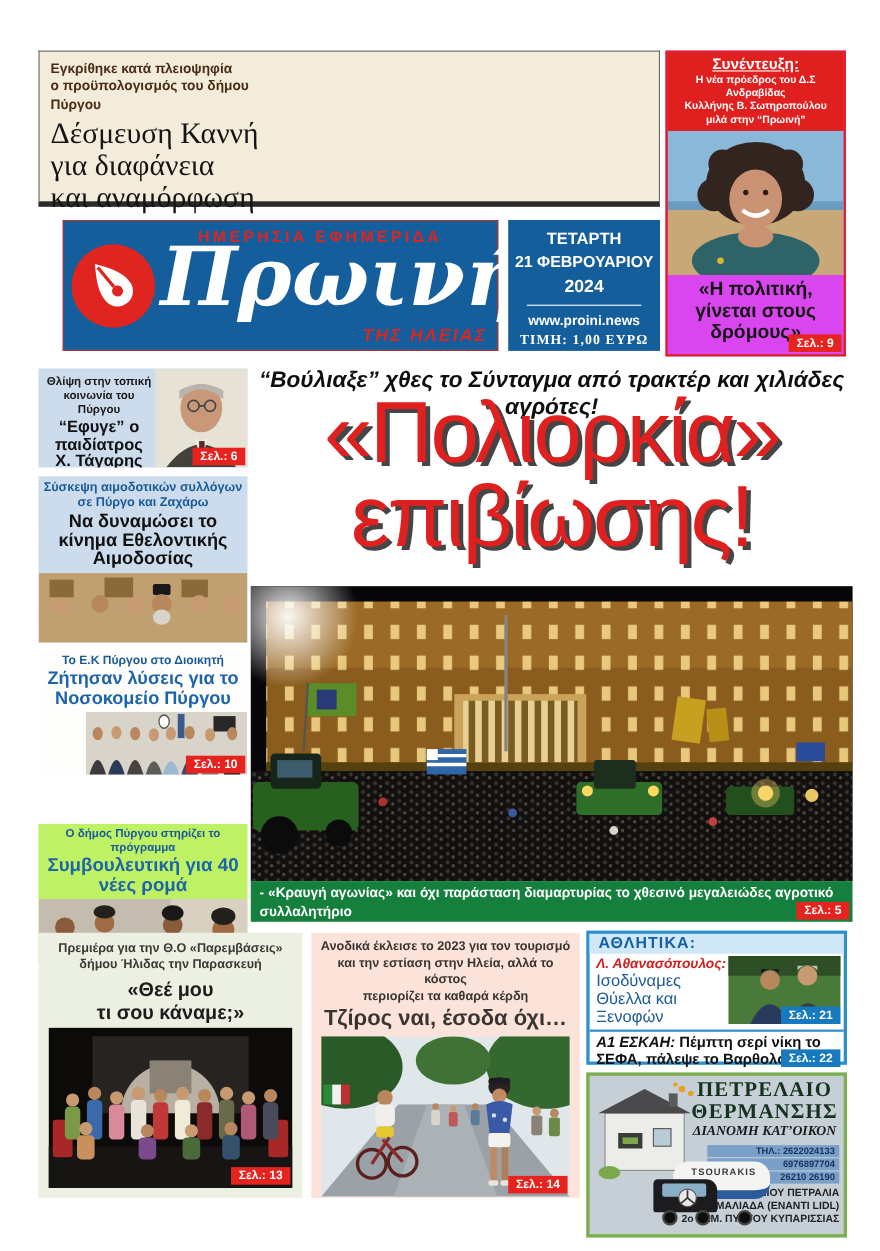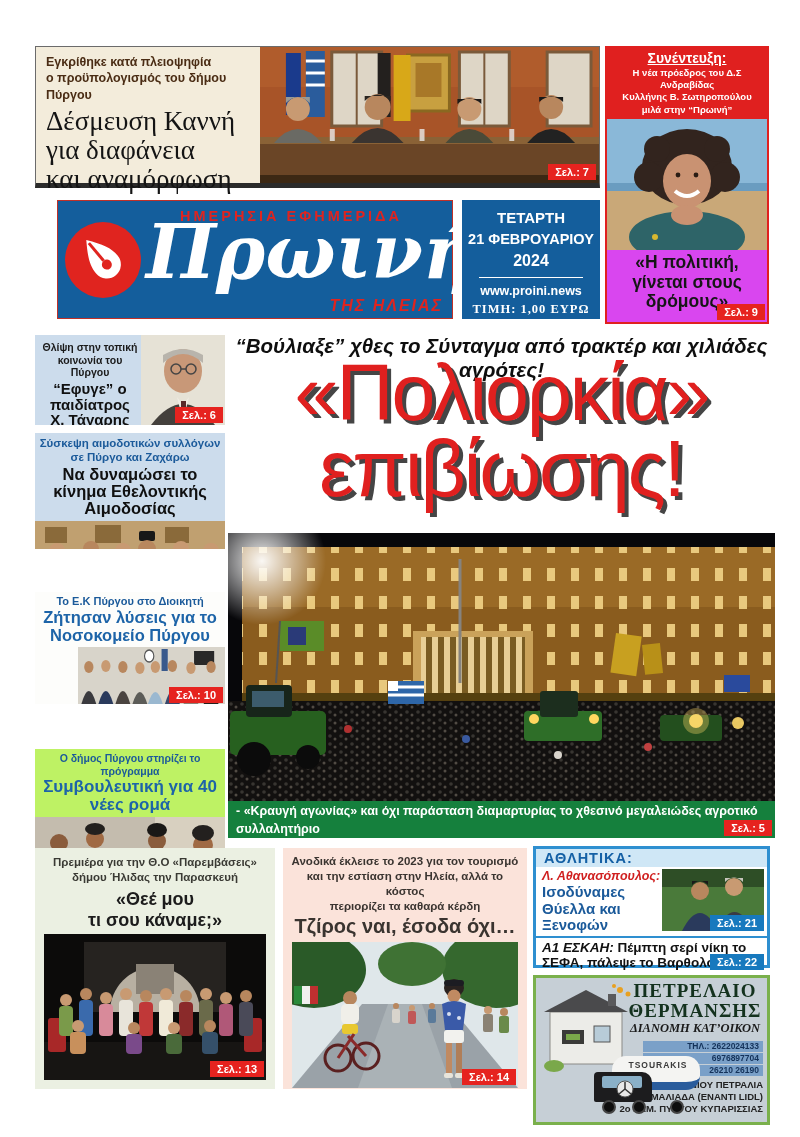"Εγκρίθηκε κατά πλειοψηφία" .tl-box { flex-direction: none -> column }
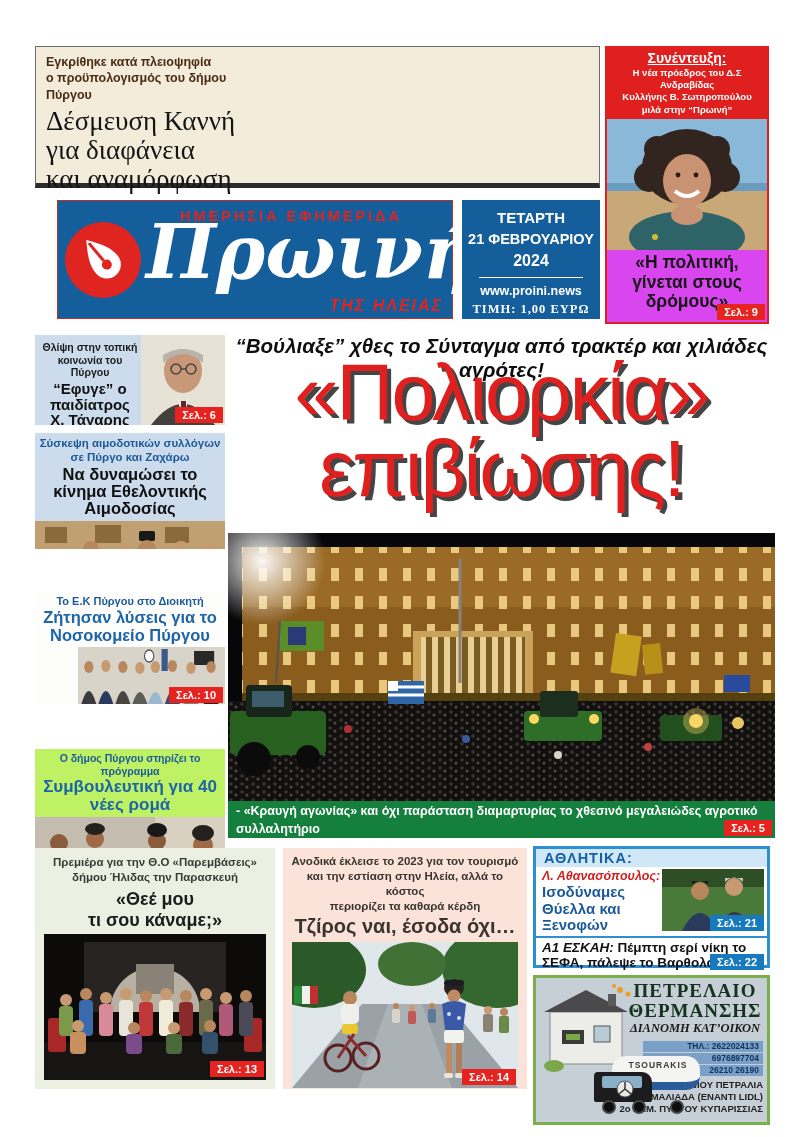"Σύσκεψη αιμοδοτικών συλλόγων σε Πύργο" div.abs { height: 116px -> 151px }
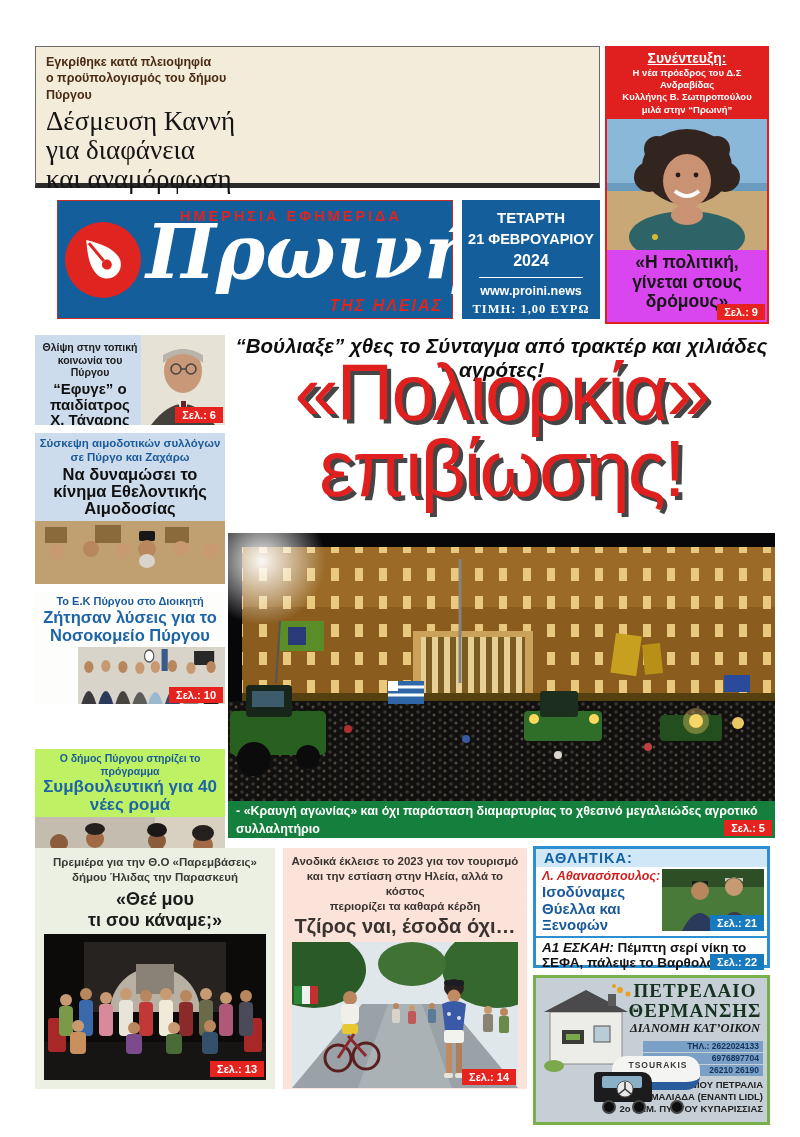"Ισοδύναμες Θύελλα και Ξενοφών" .sp-h { font-weight: bold -> normal }
